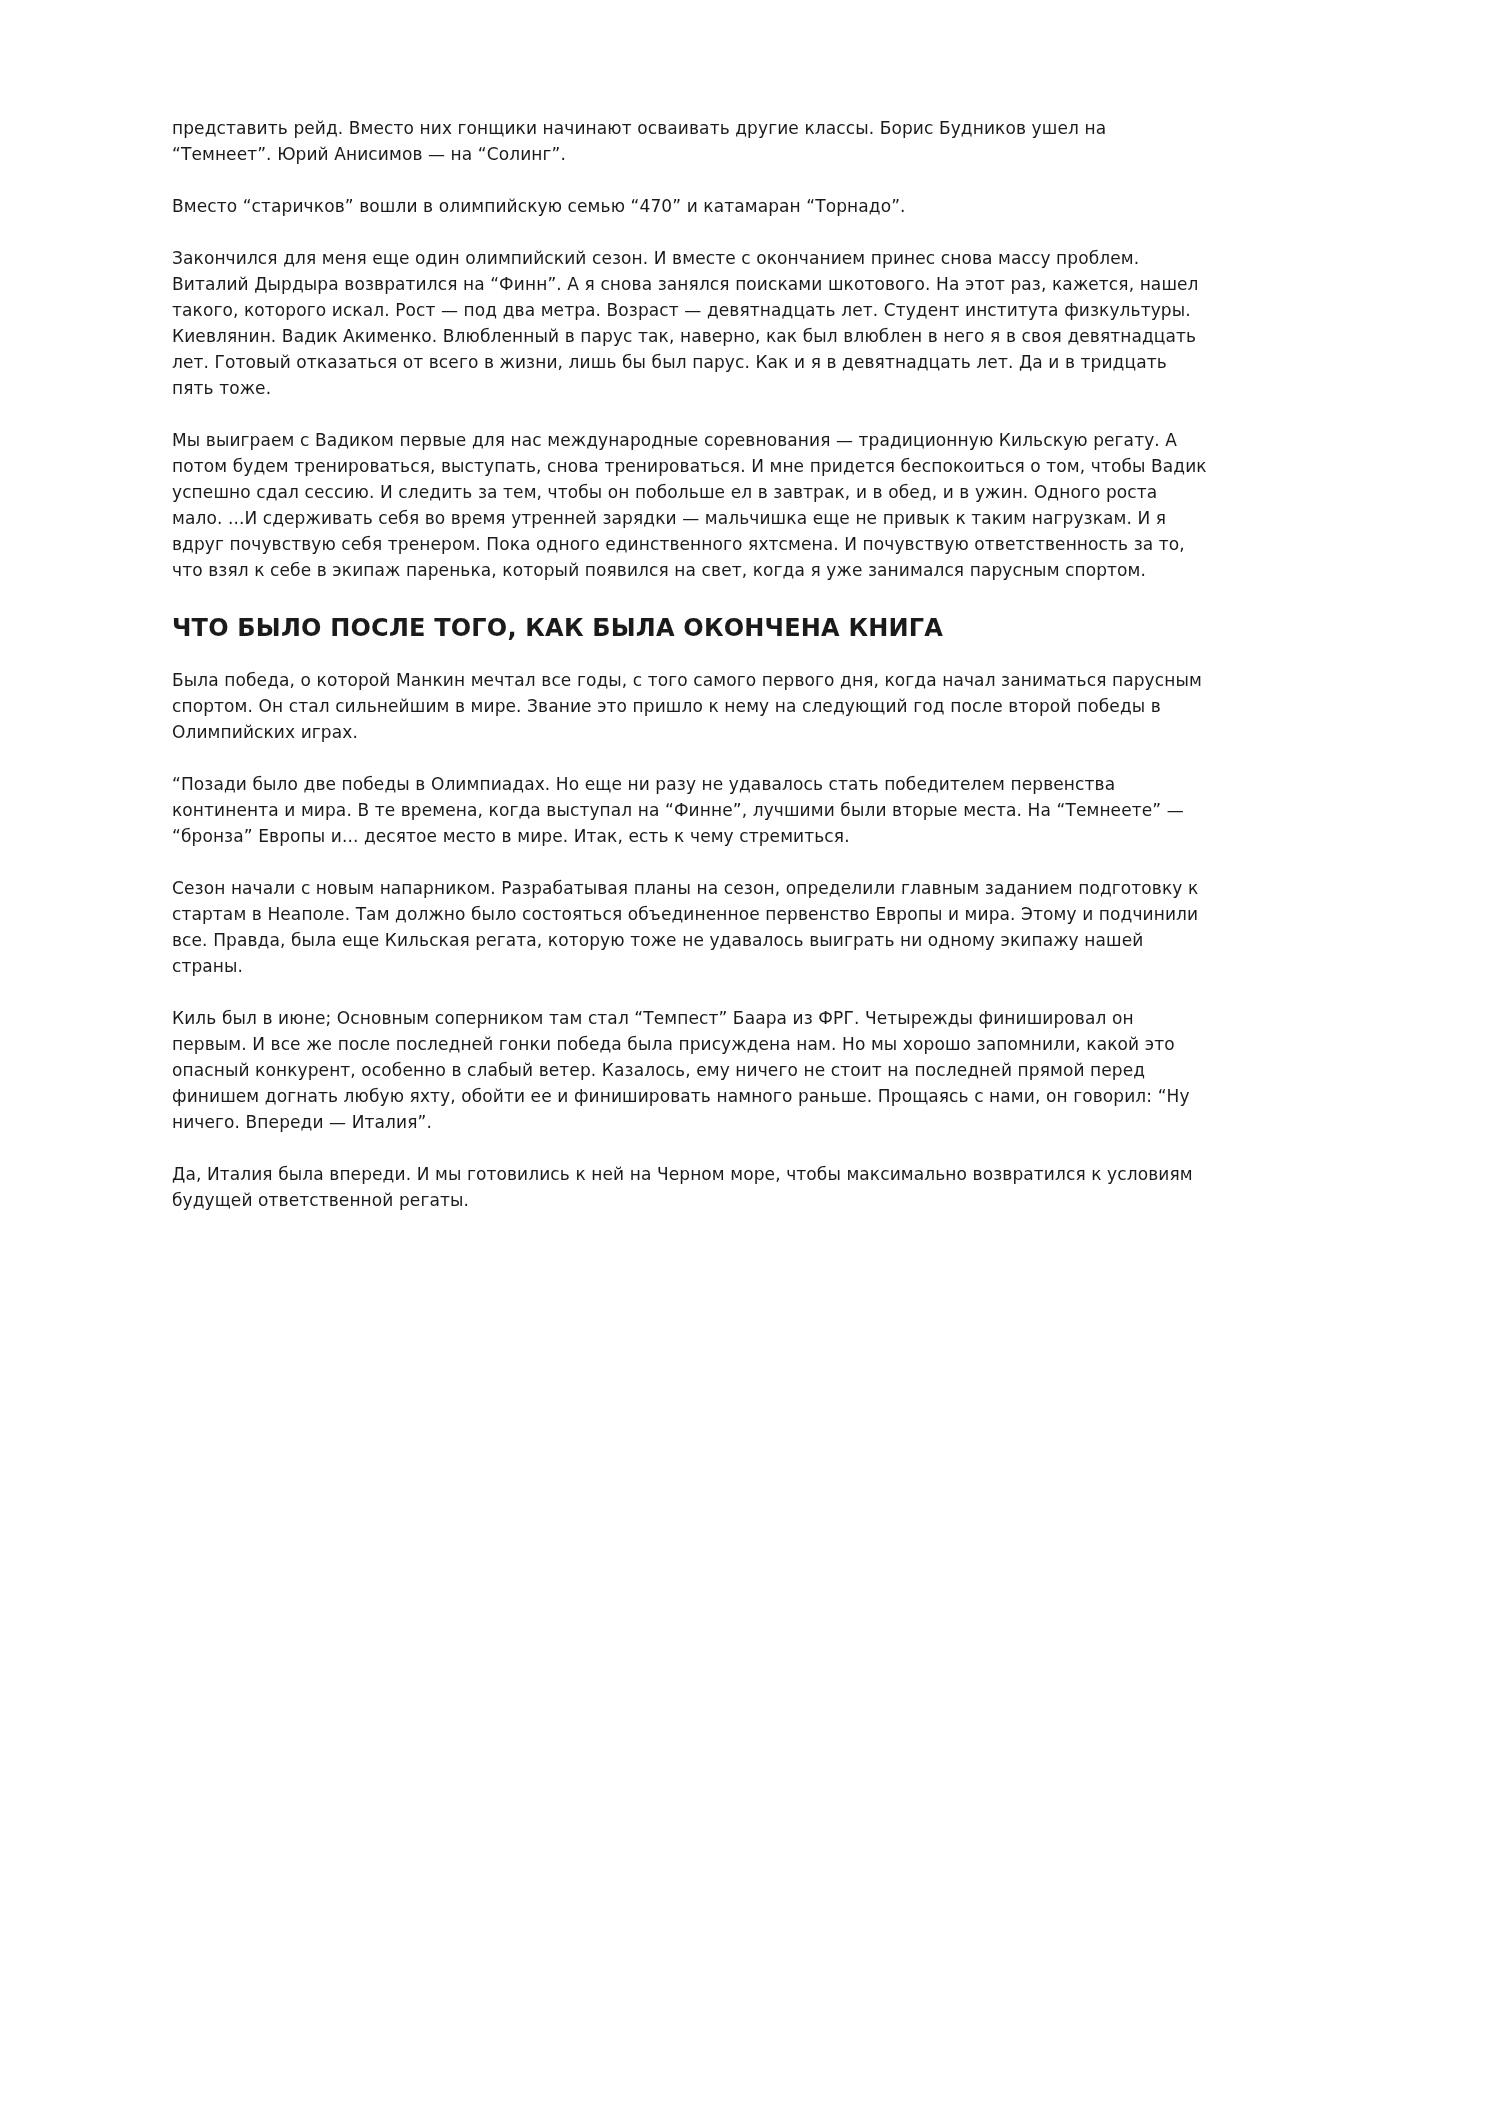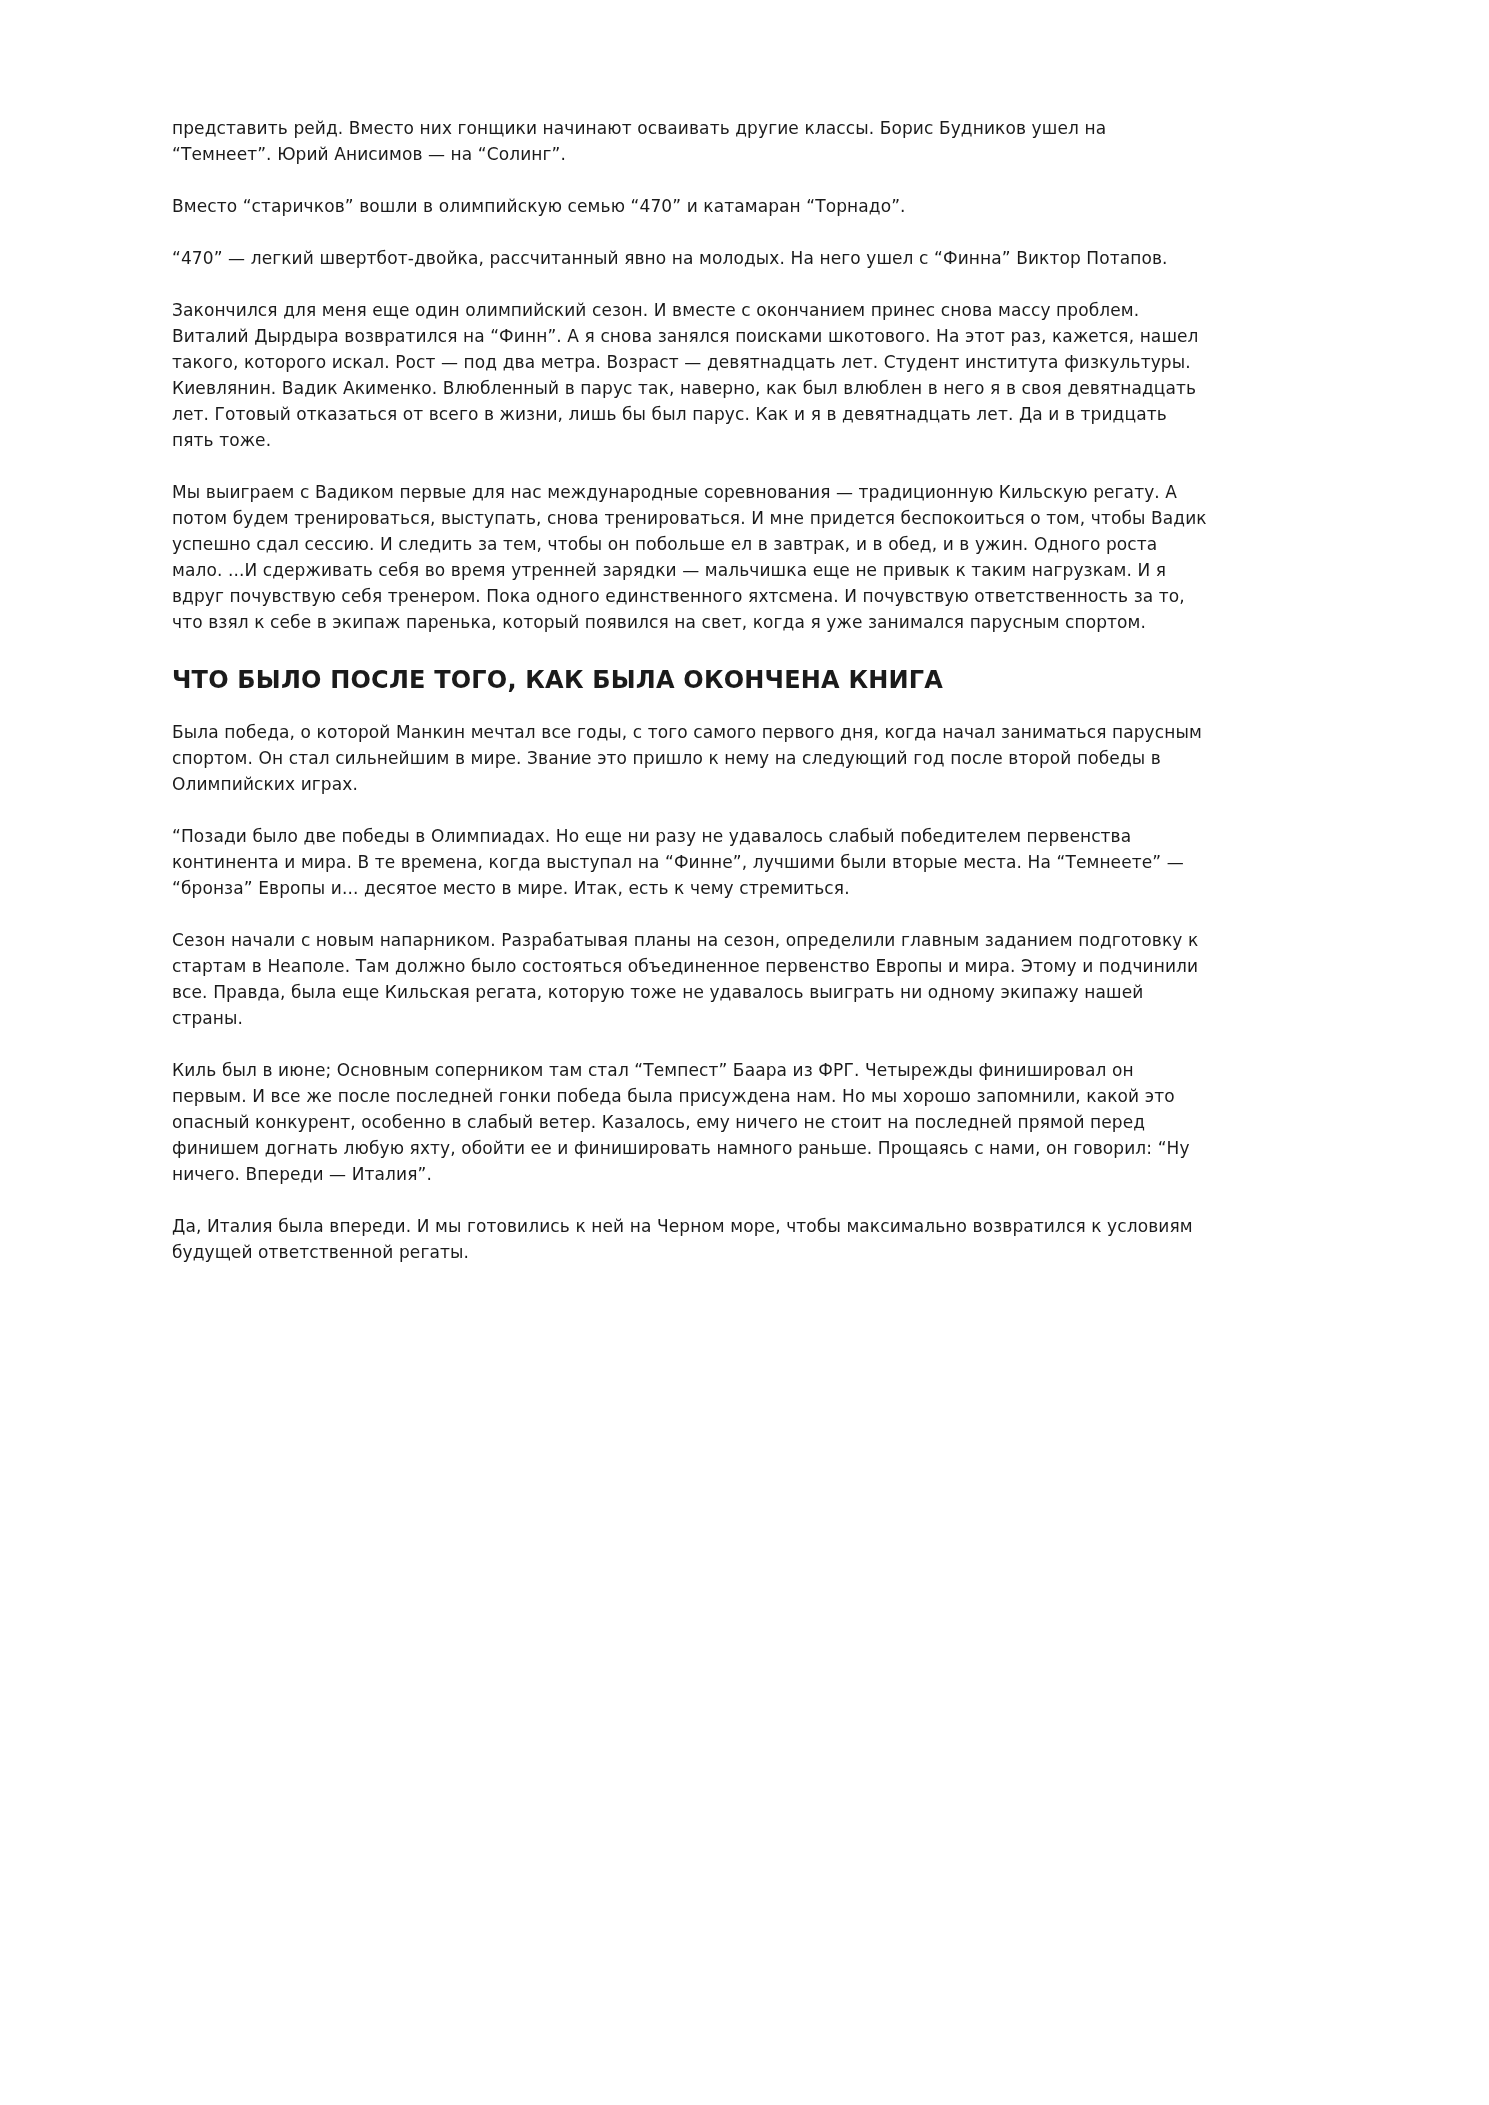"“470” — легкий швертбот-двойка," p { html: <p>“470” — легкий швертбот-двойка, рассчитанный явно на молодых. На него ушел с “Финна” Виктор Потапов.</p> -> none }
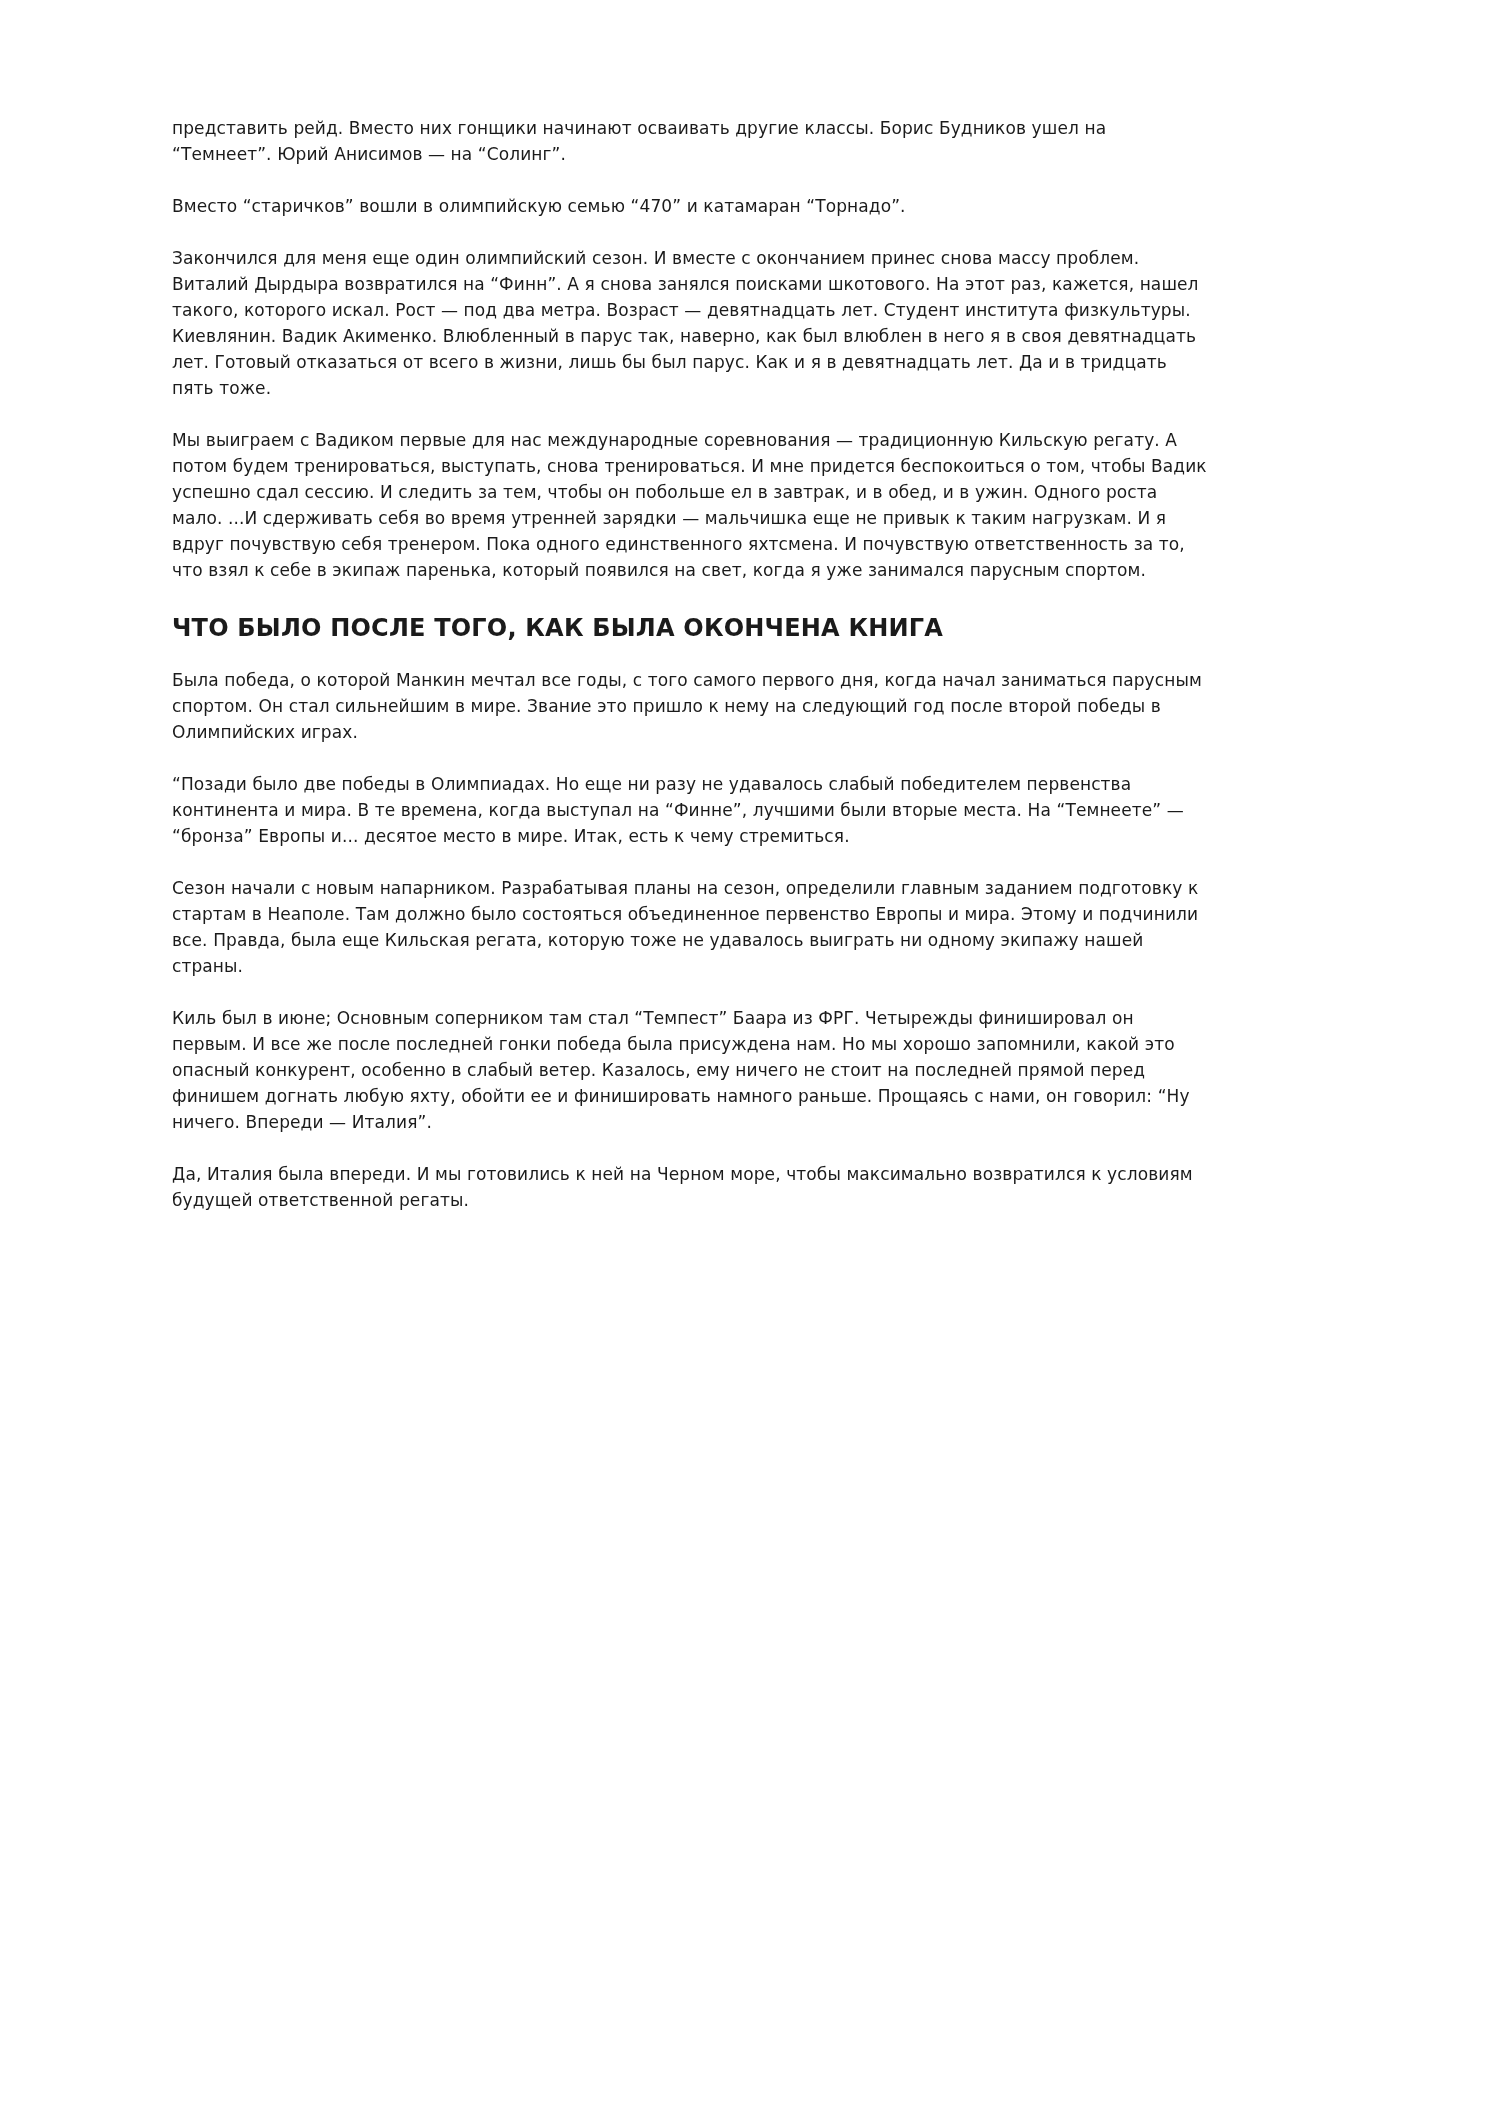"“Позади было две победы в" p { text: слабый -> стать }
